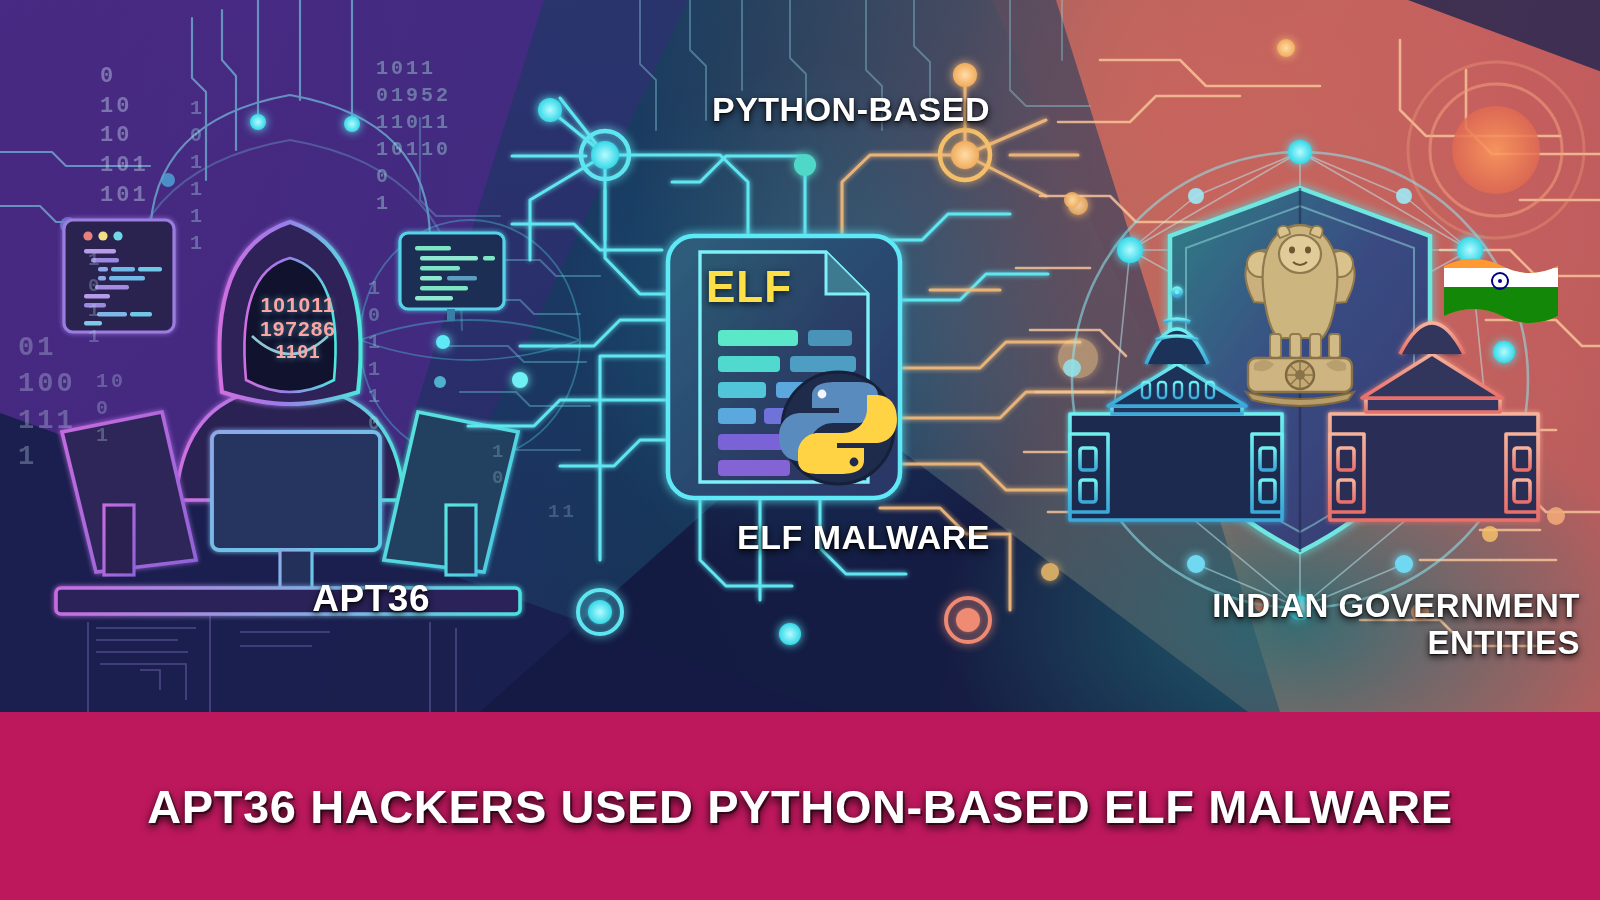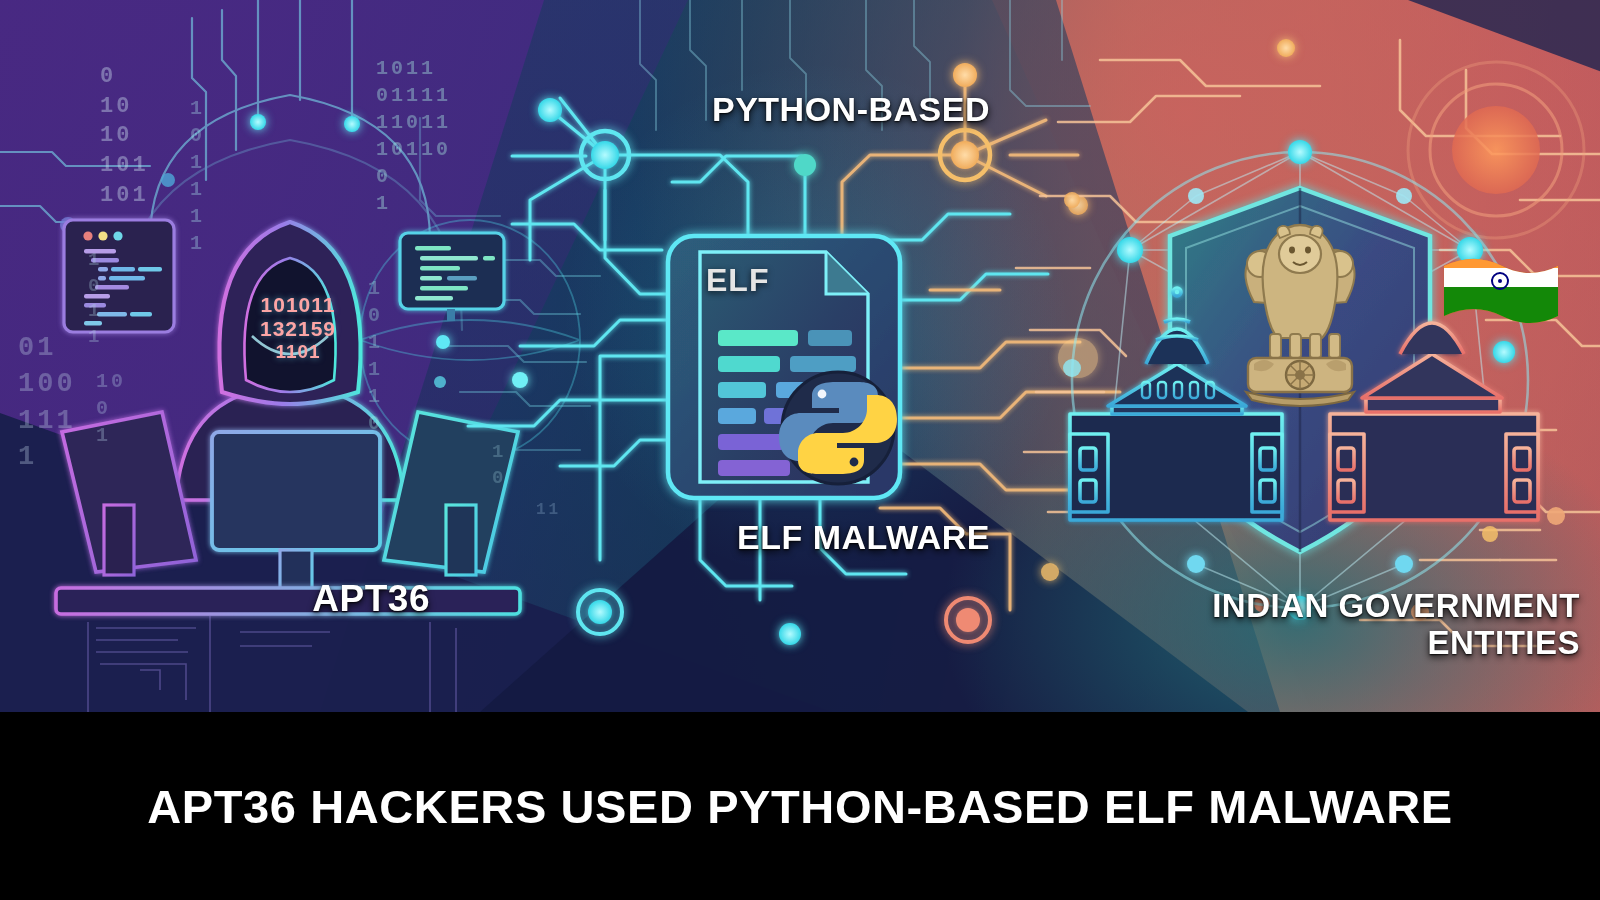"1011" div.binary { text: 01111 -> 01952 }
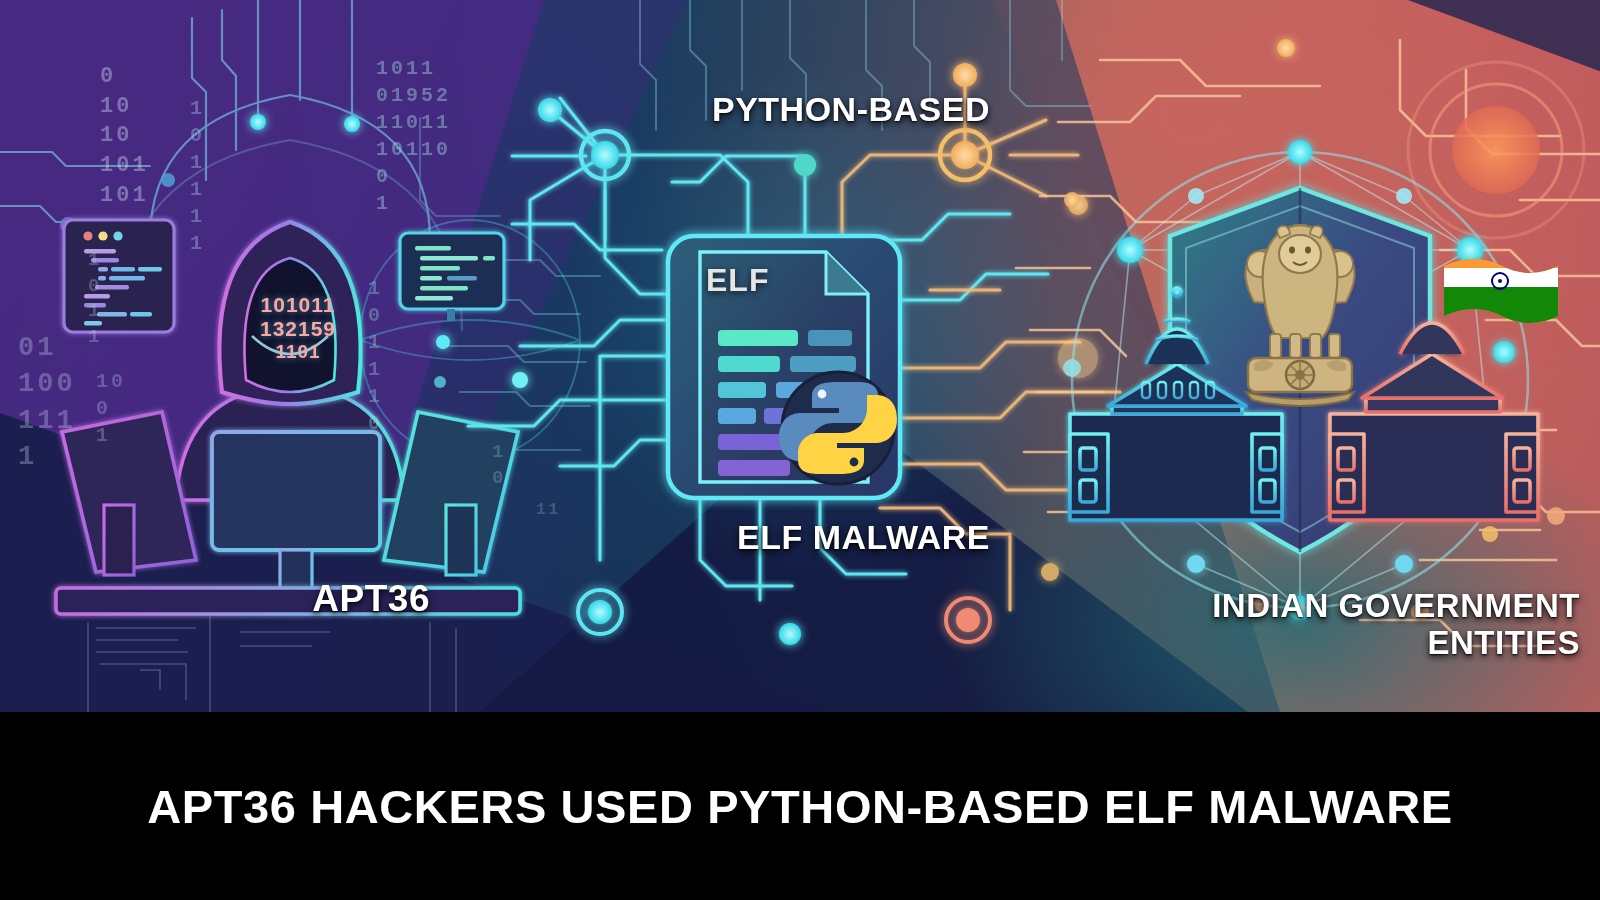"ELF" #elf-text { color: #e5e5e5 -> #fde047; font-size: 32px -> 44px }
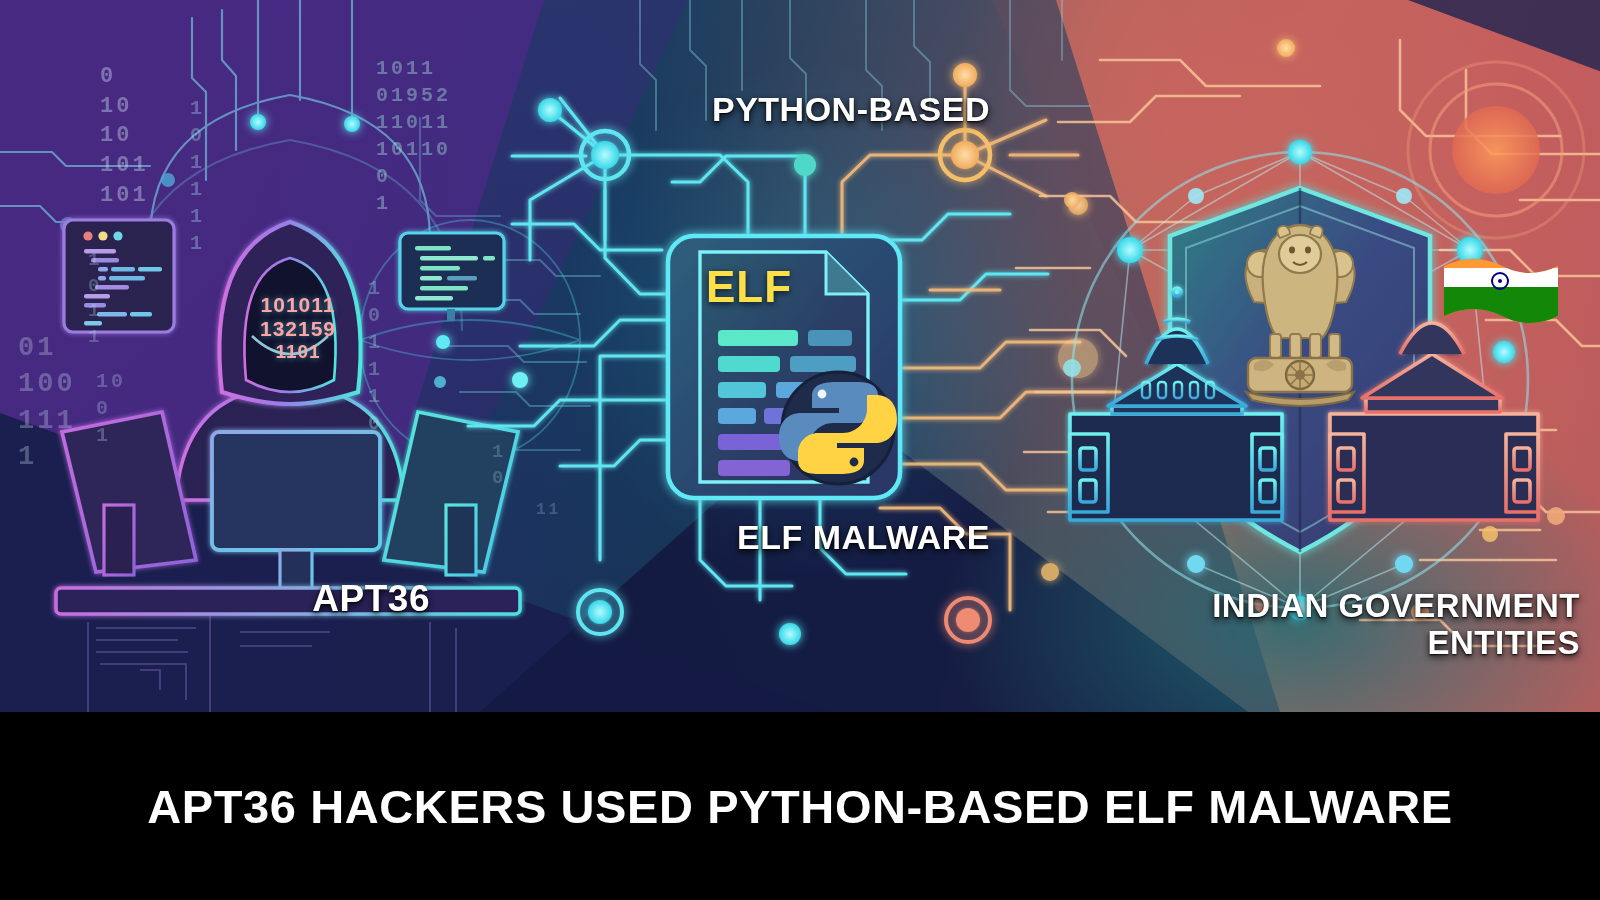"132159" div.face-bin { text: 132159 -> 197286 }
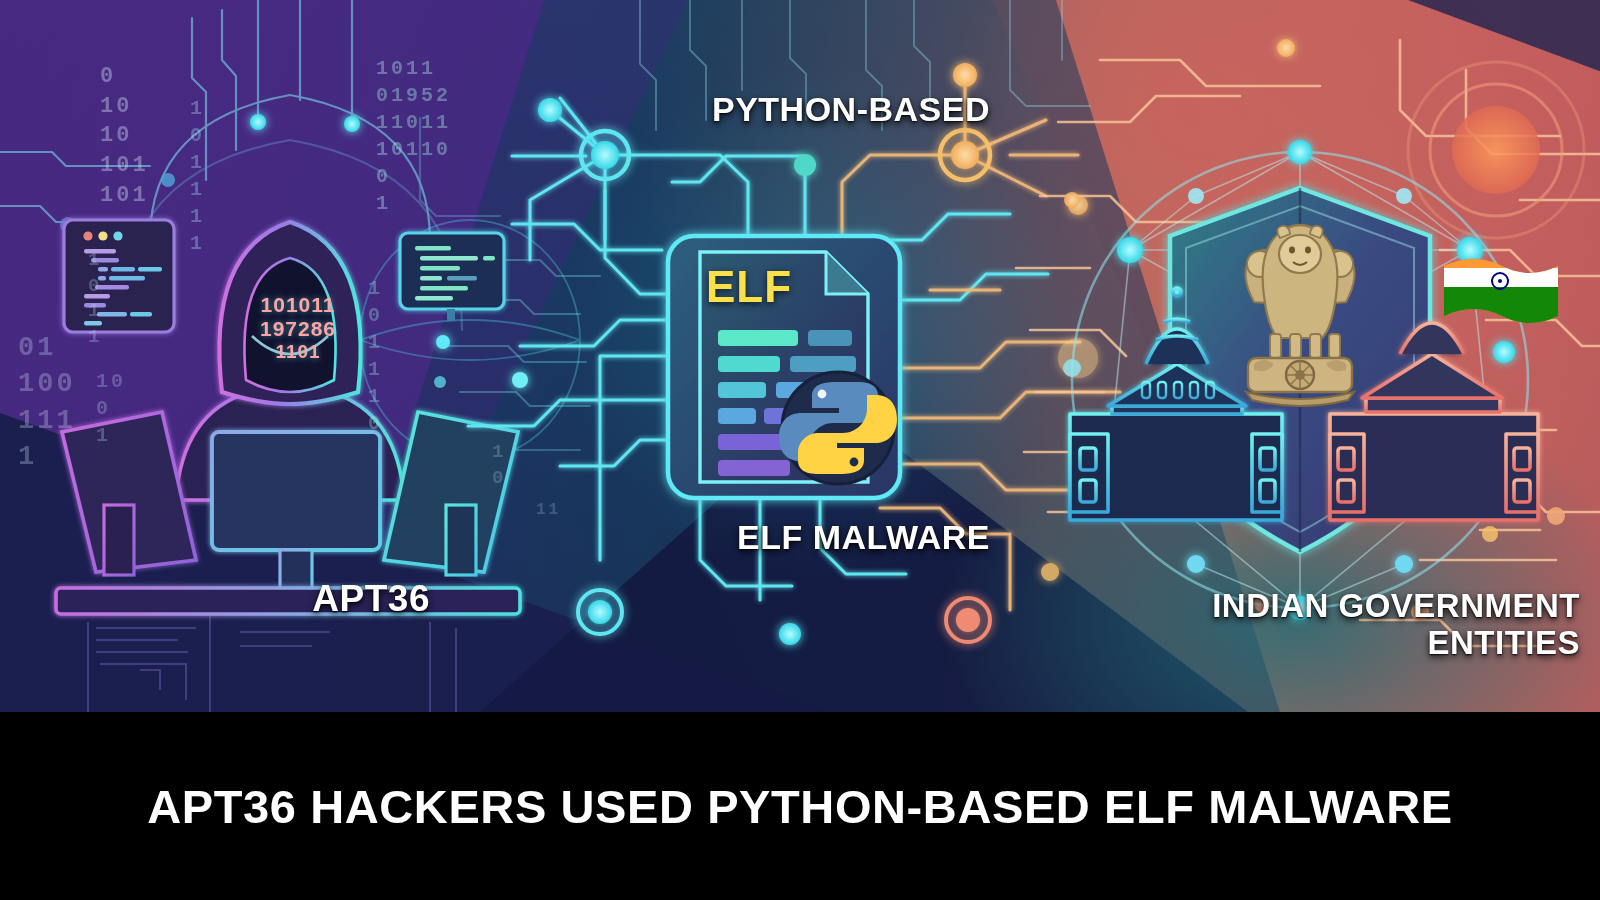"11" div.binary { font-size: 16px -> 19px; left: 536px -> 548px }
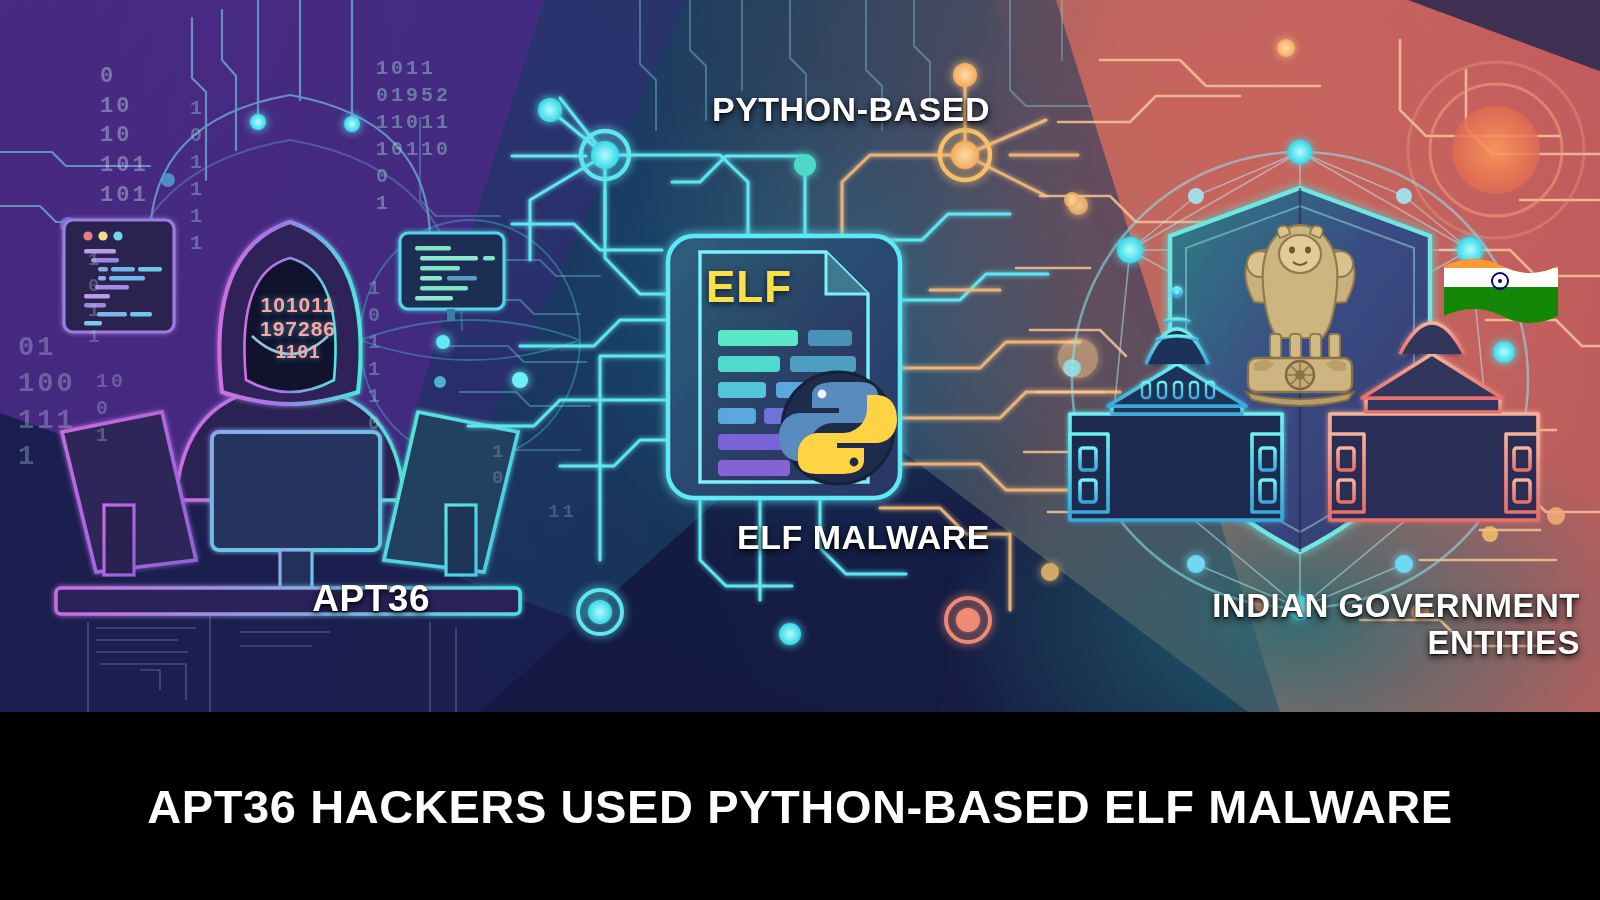"APT36 HACKERS USED PYTHON-BASED ELF" #banner { background: #000000 -> #be185d }
